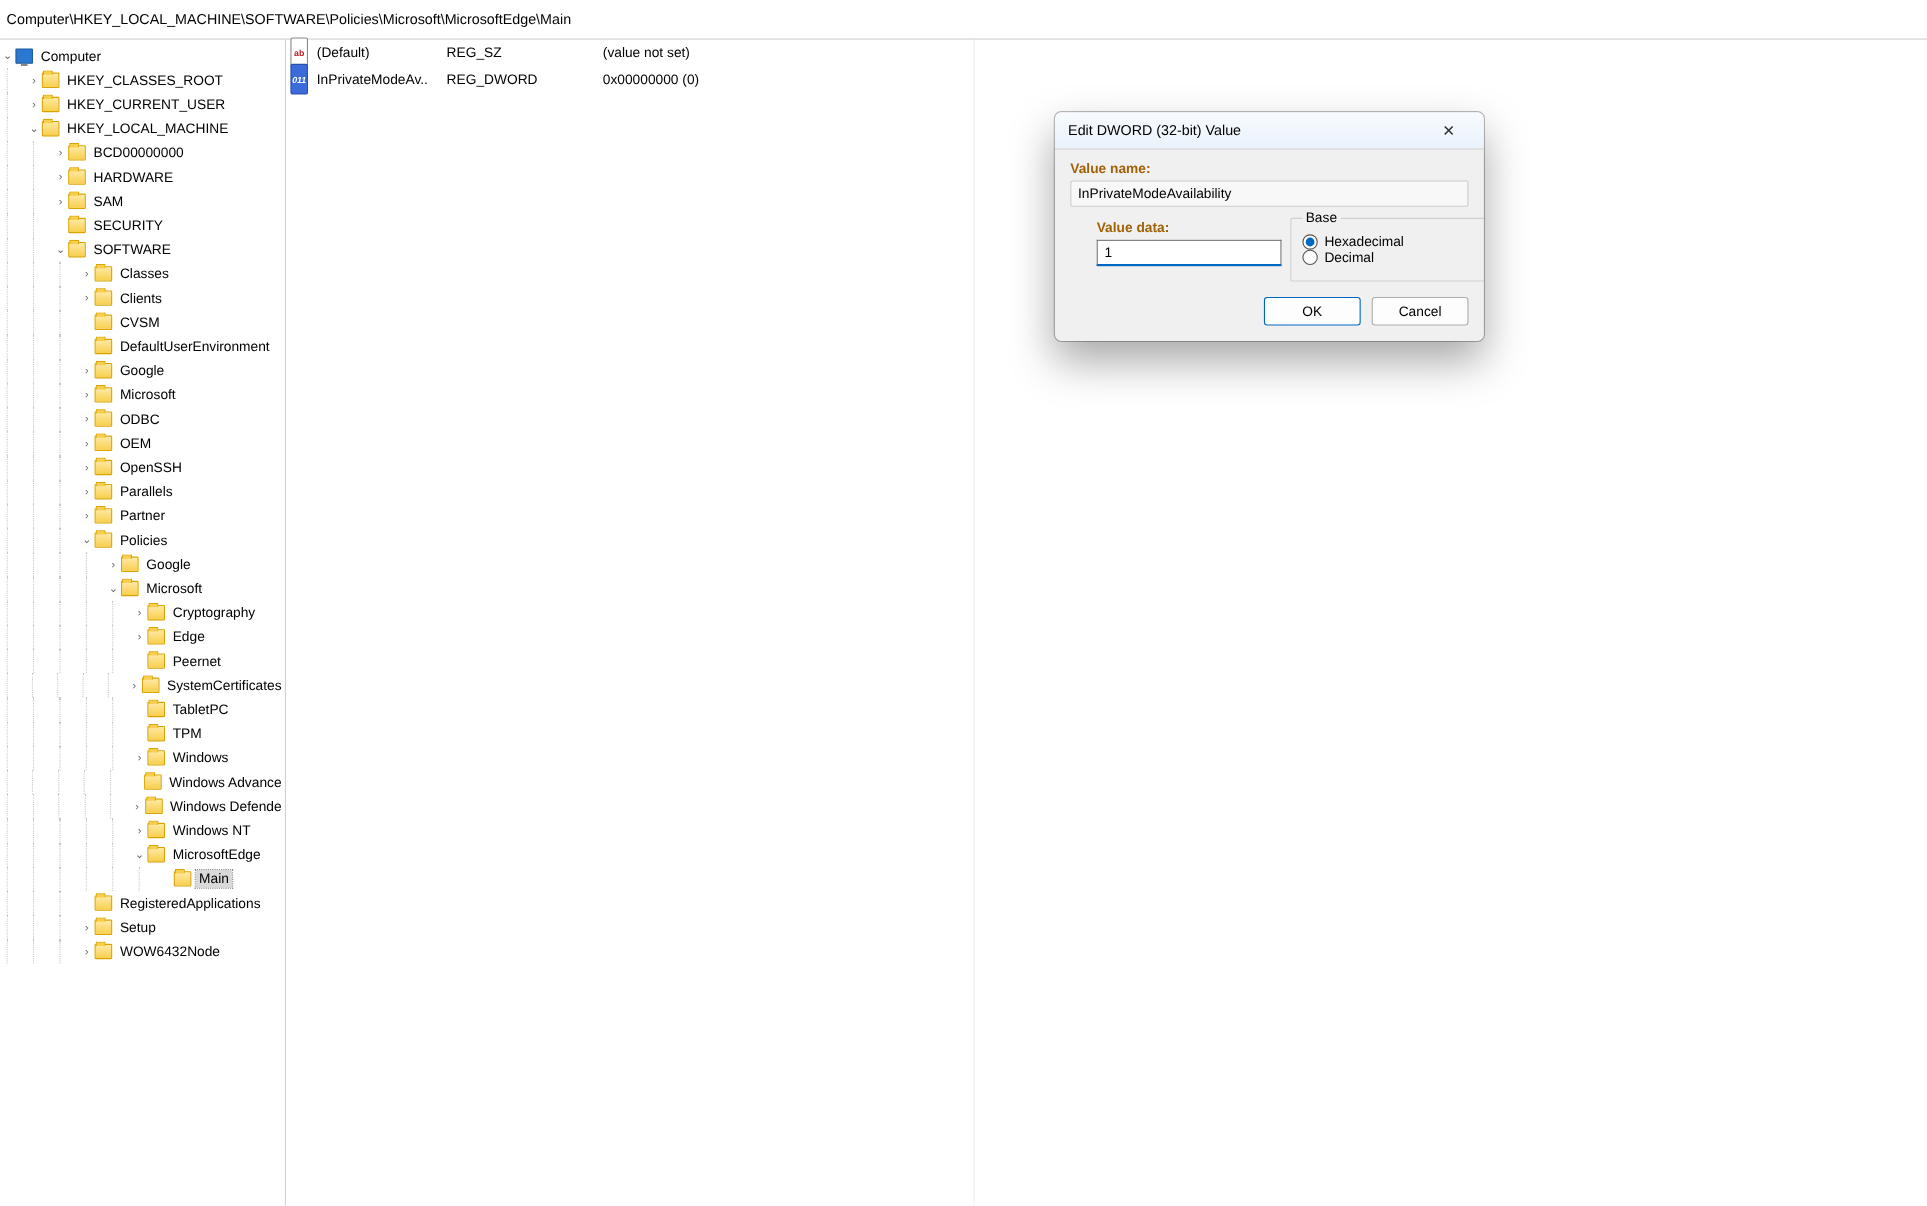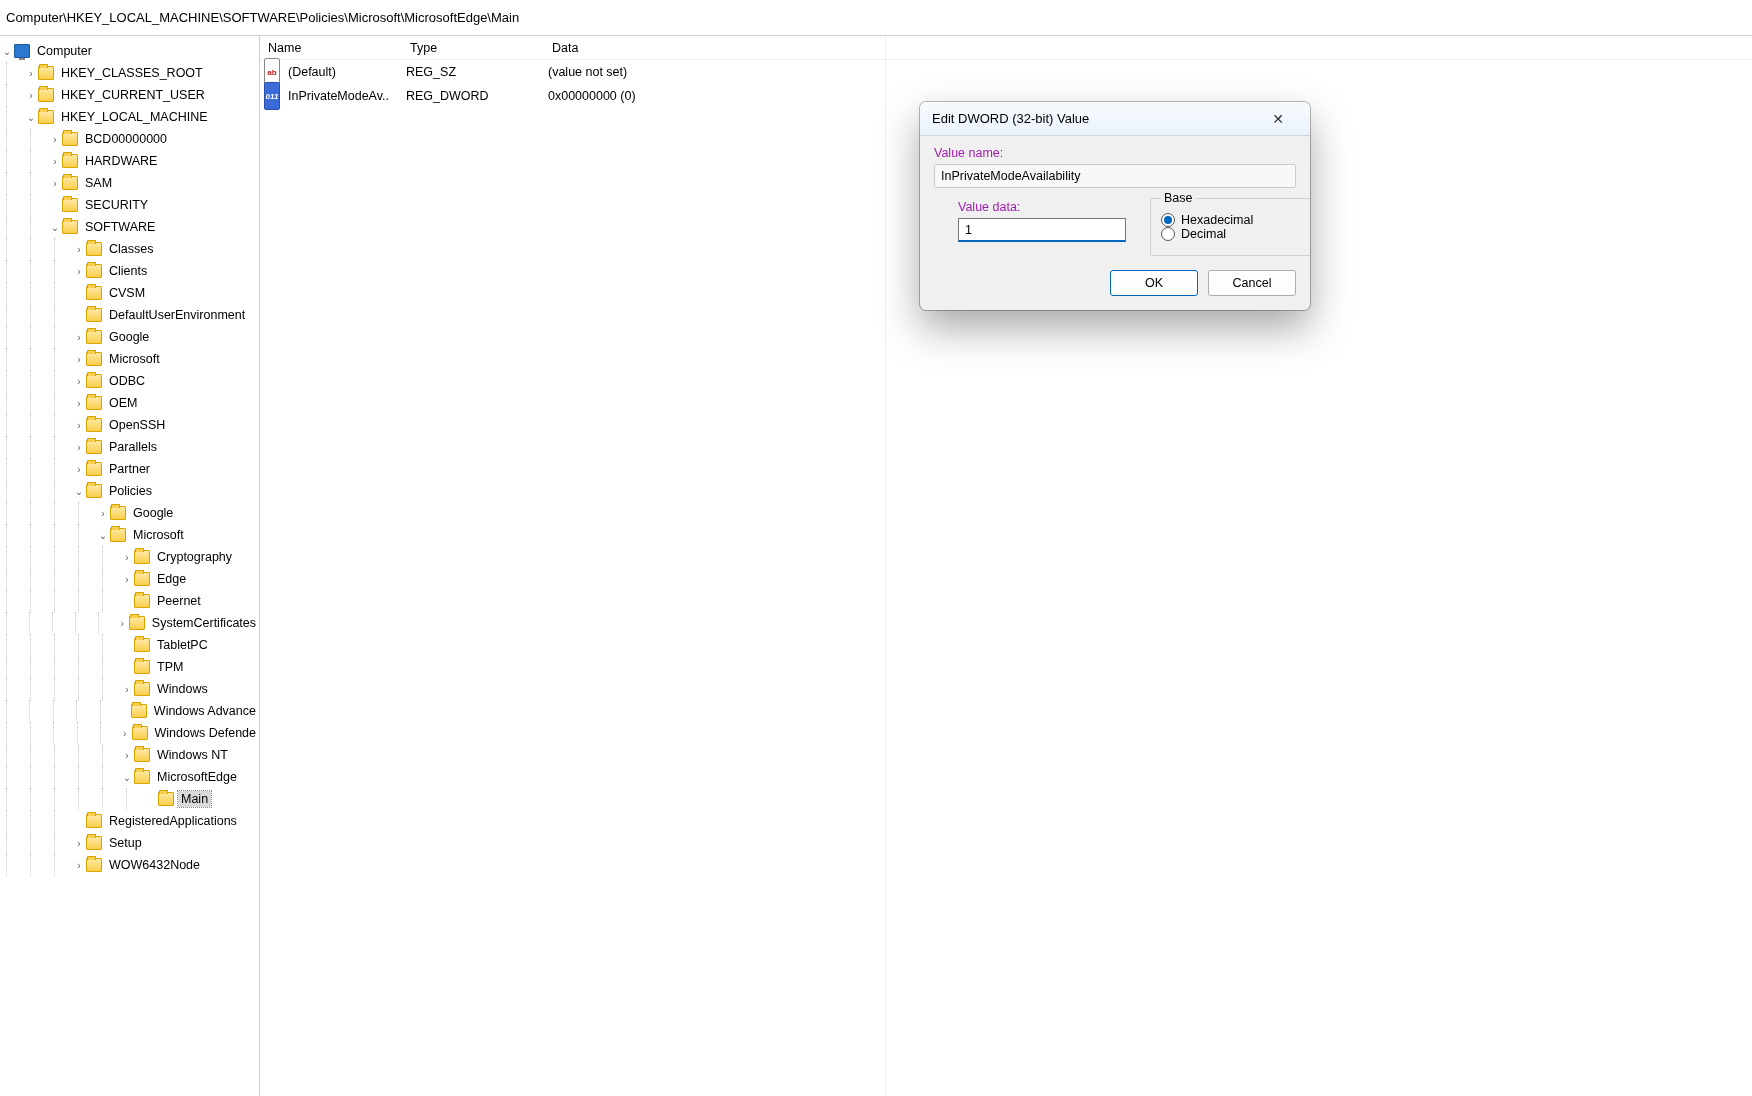"Name" div.list-header { html: <div> <div>Name</div> <div>Type</div> <div>Data</div> </div> -> none }
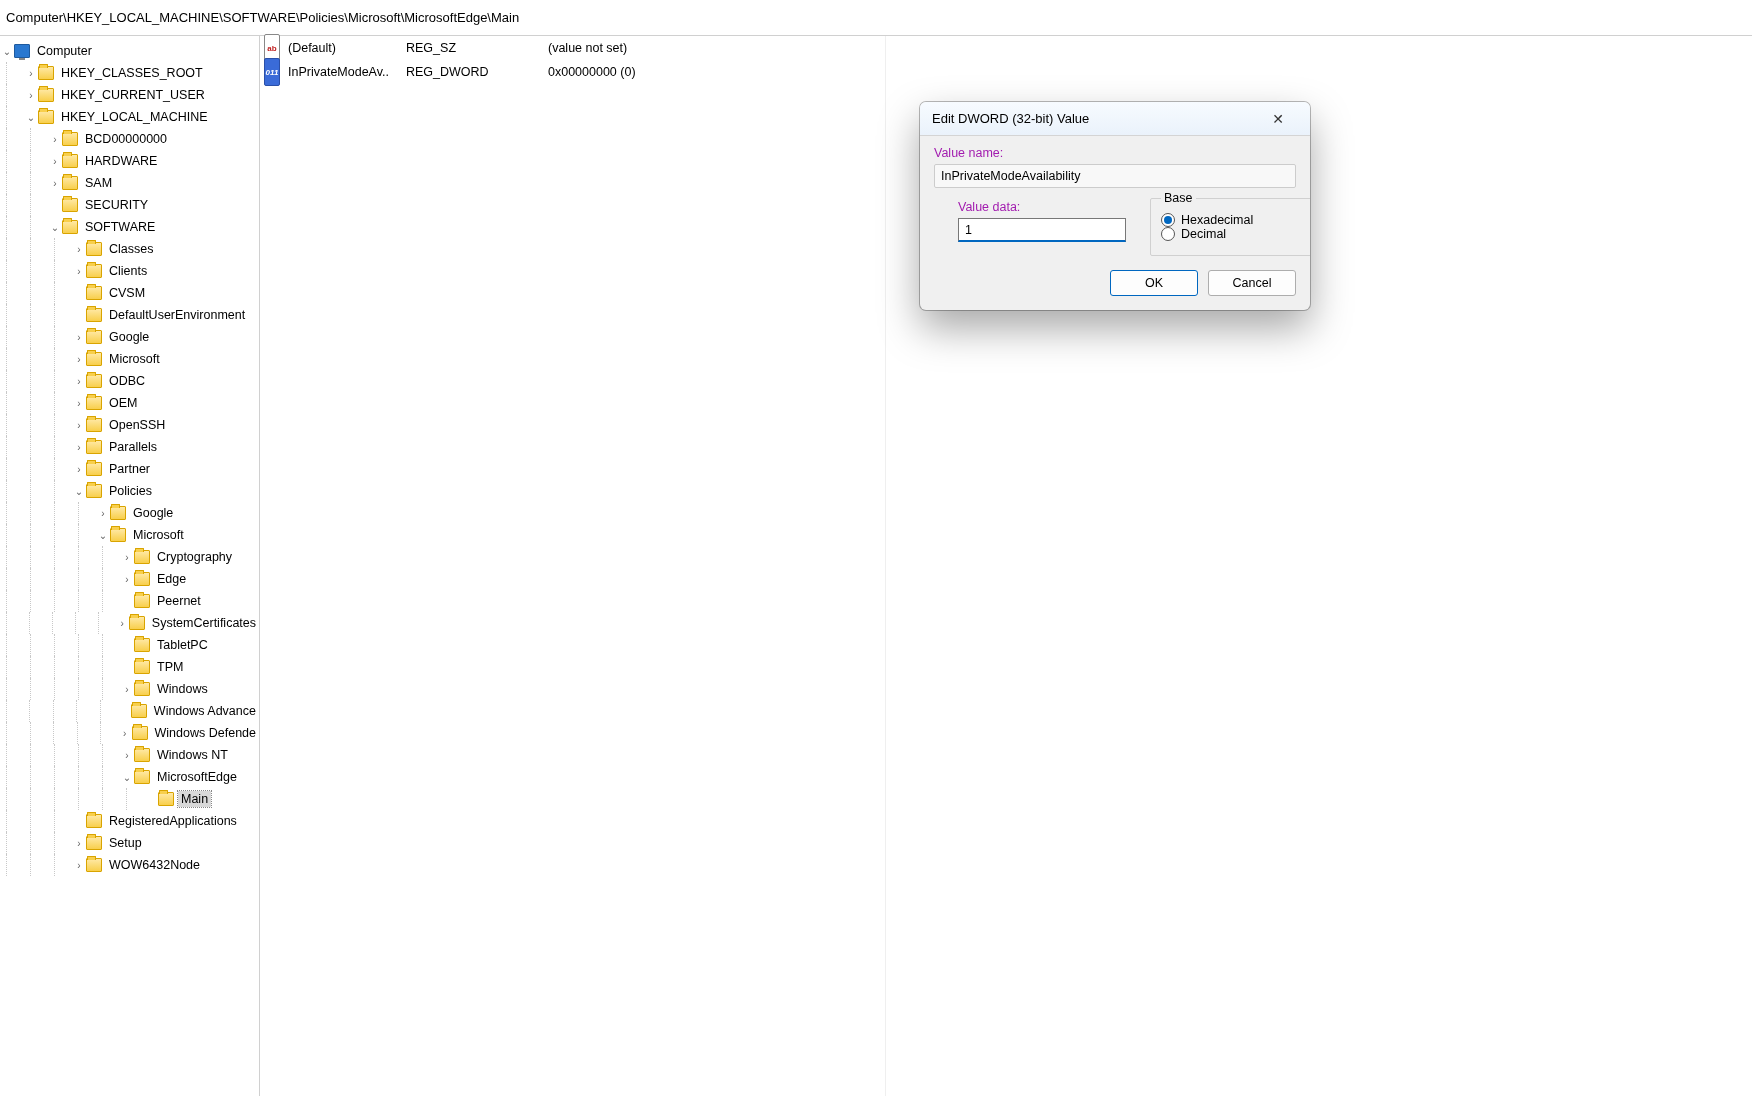"Edit DWORD (32-bit) Value" .dialog-backdrop { left: 660px -> 699px }
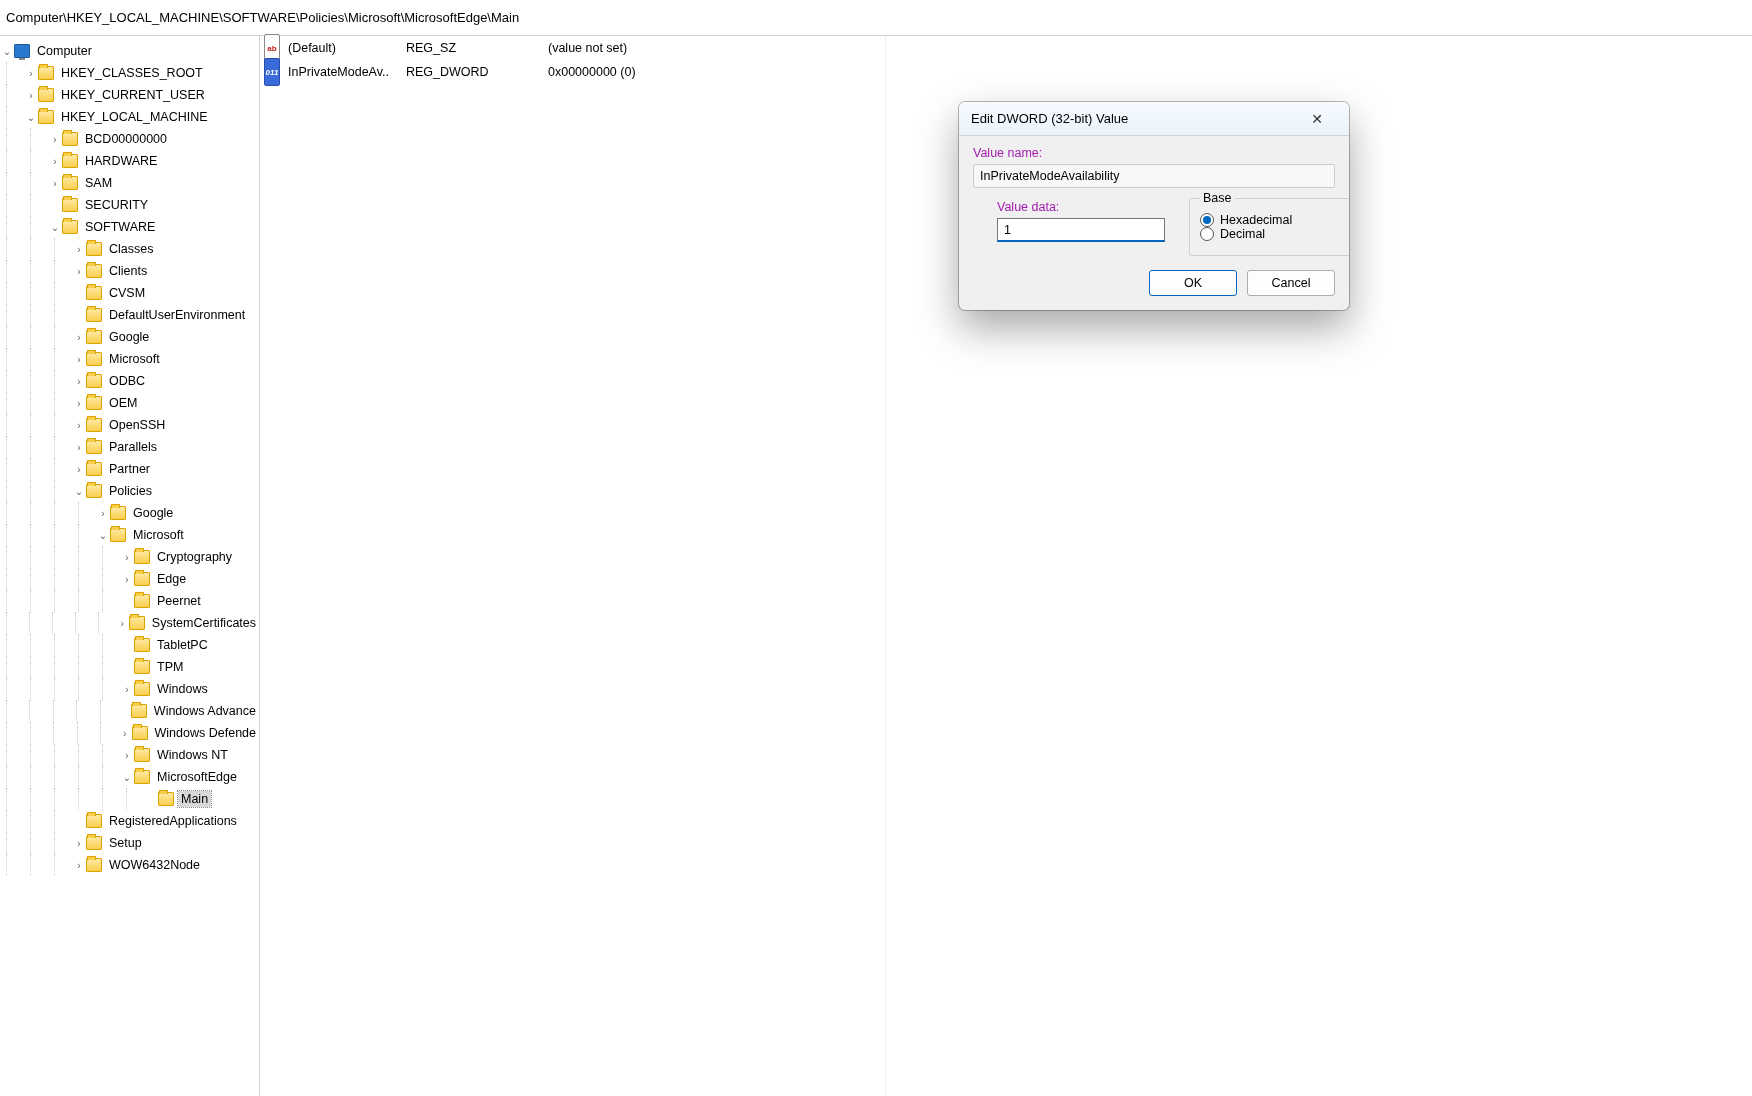"Value name:" .dlg-label { color: #a21caf -> #a16207; font-weight: none -> bold }
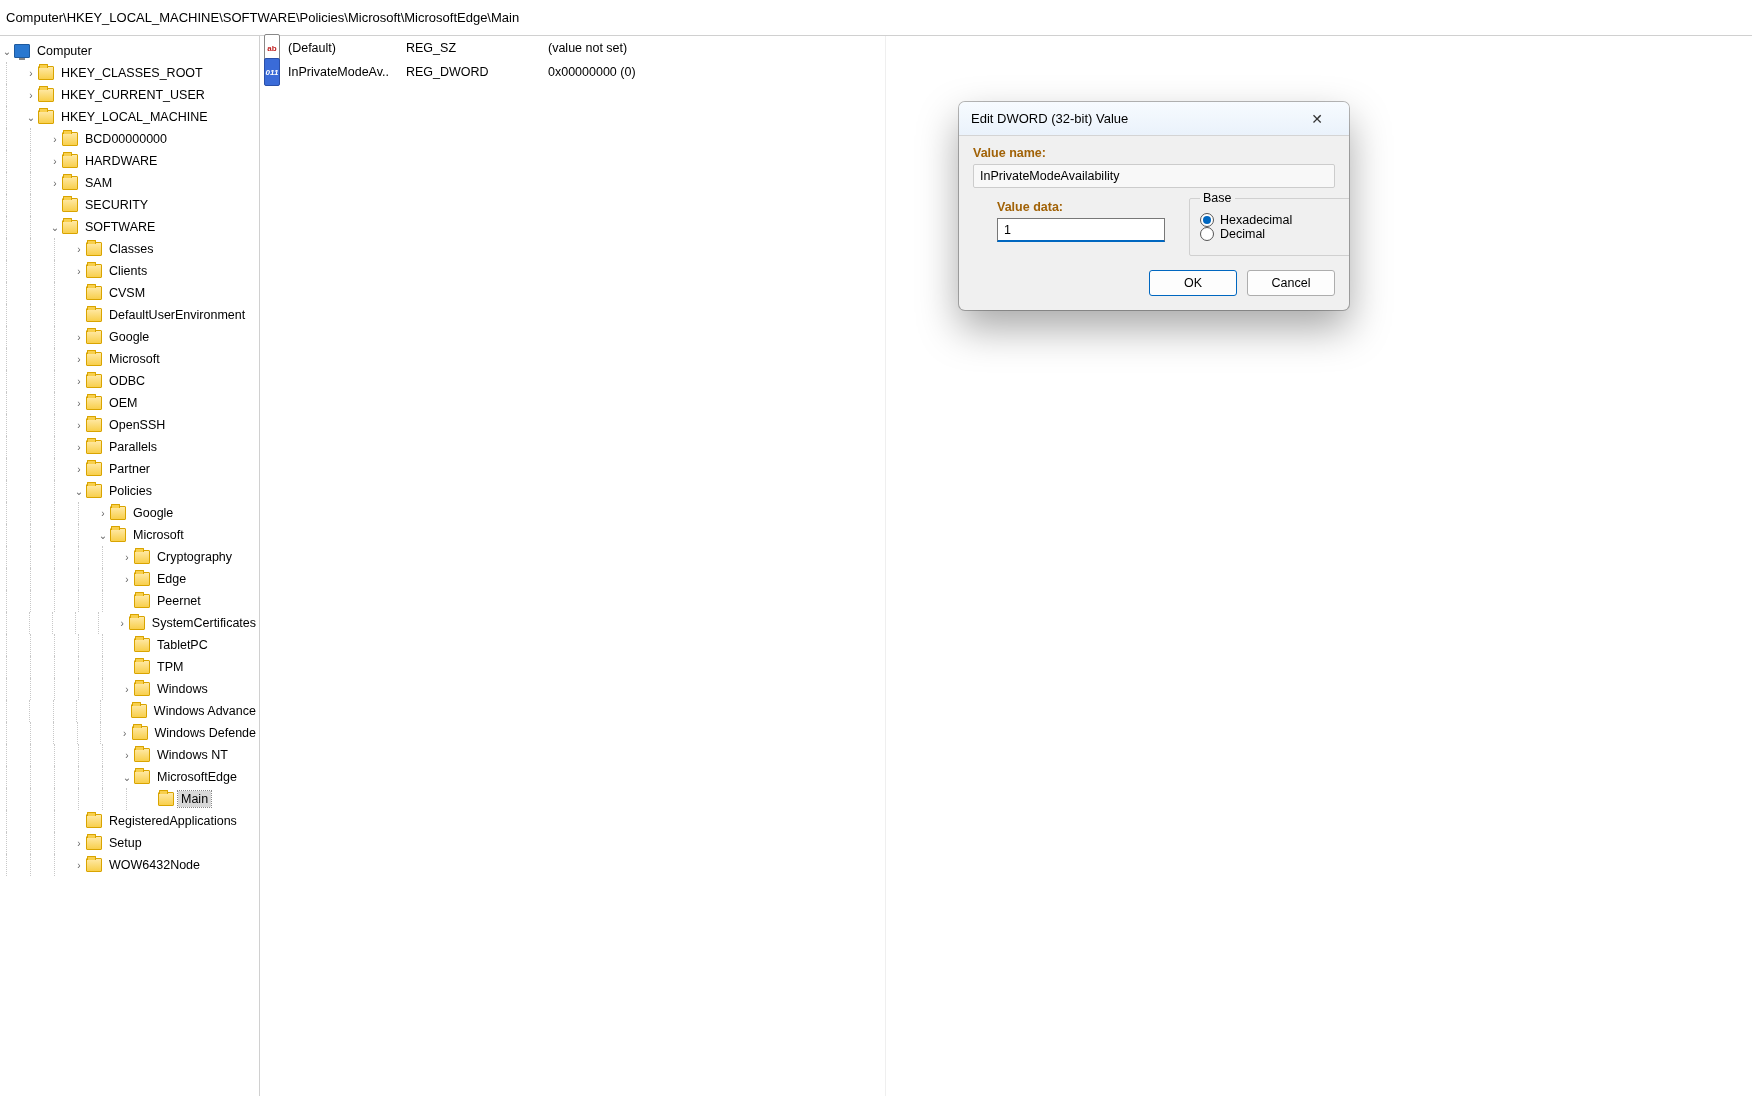"Value data:" .dlg-row { gap: 24px -> 8px }
